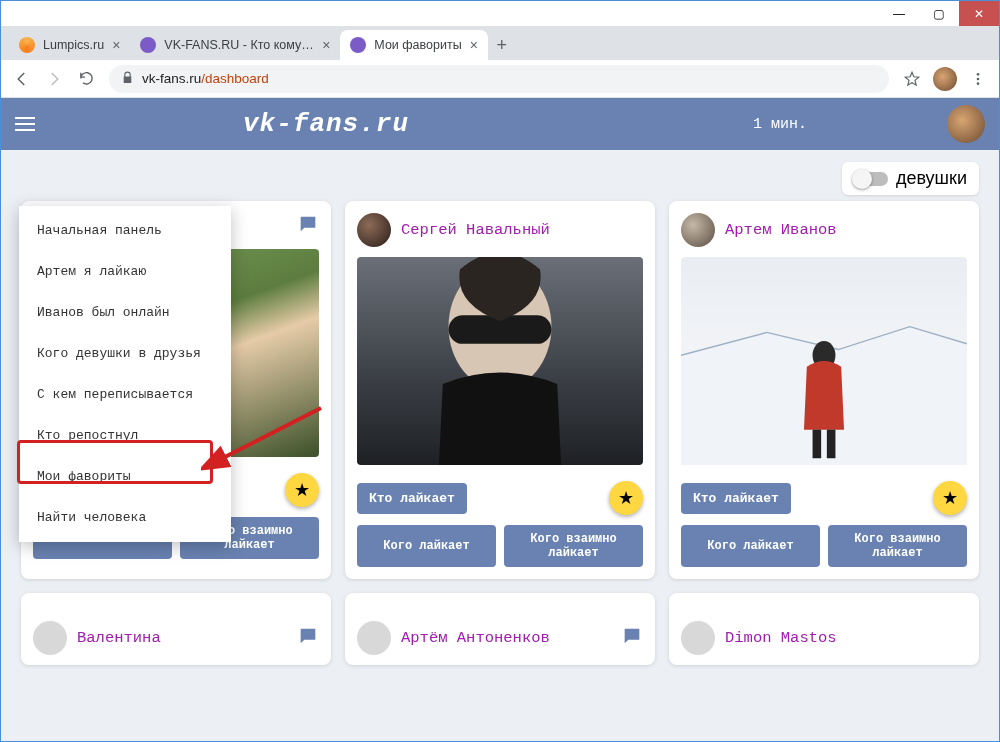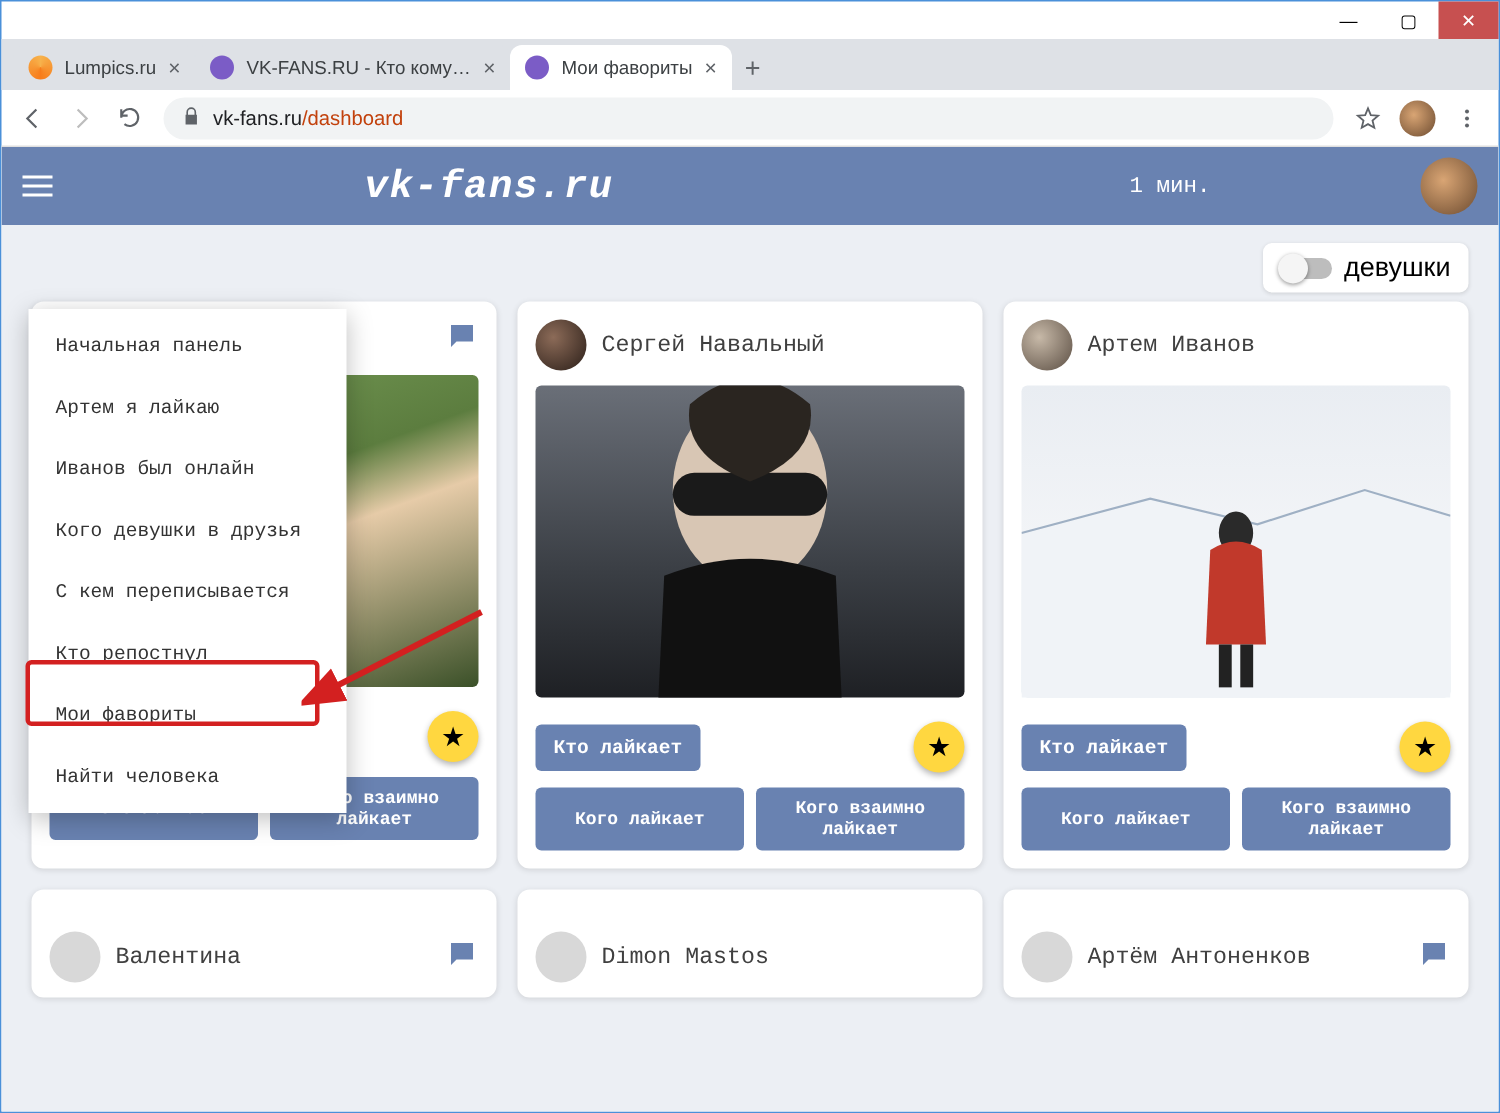"Сергей Навальный" .card-name { color: #404040 -> #a21caf }
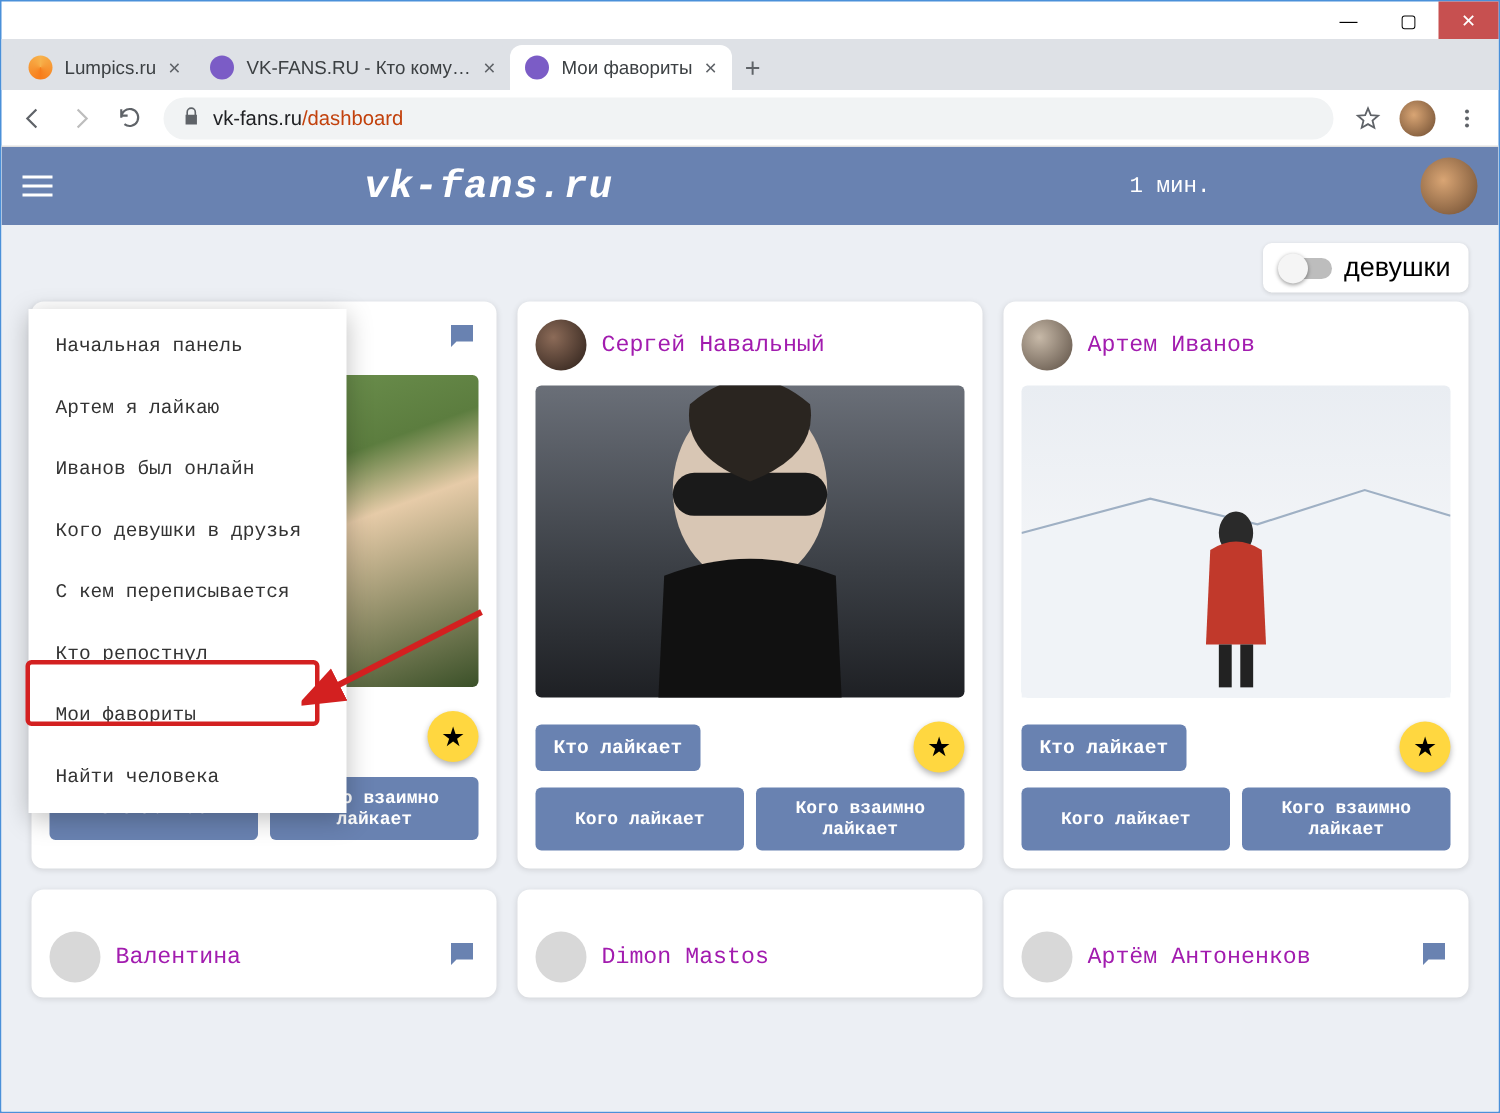"Dimon Mastos" div.card2 { order: before "Артём Антоненков" -> after "Артём Антоненков" }
